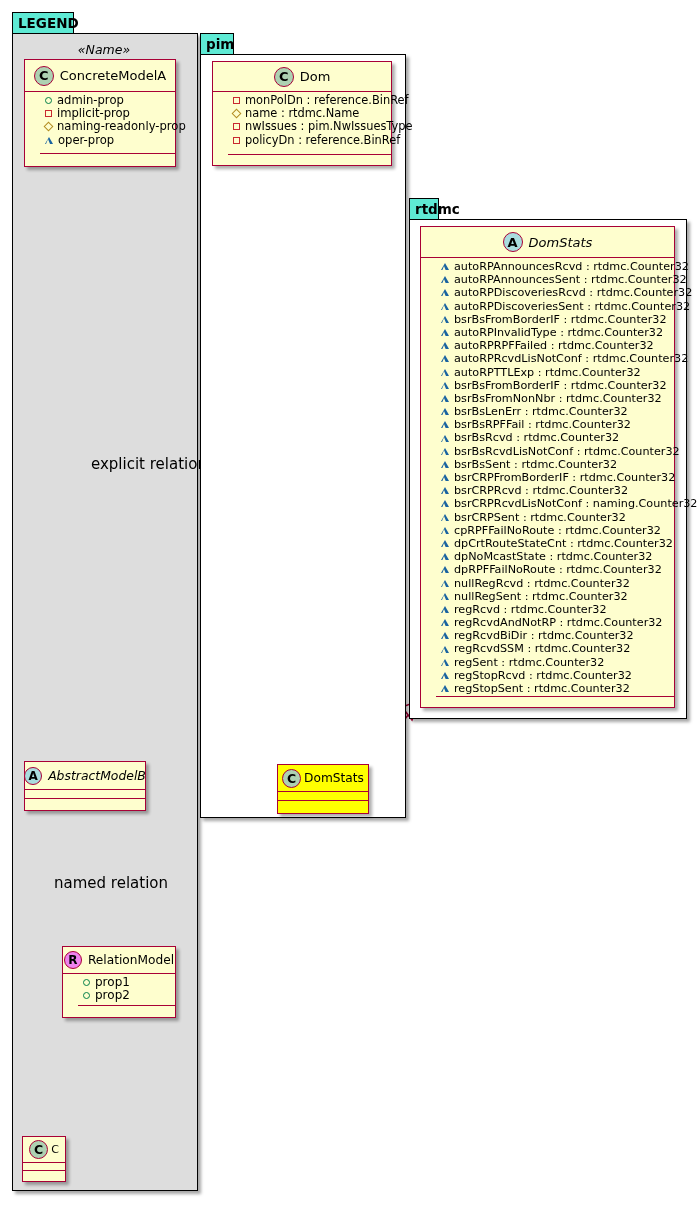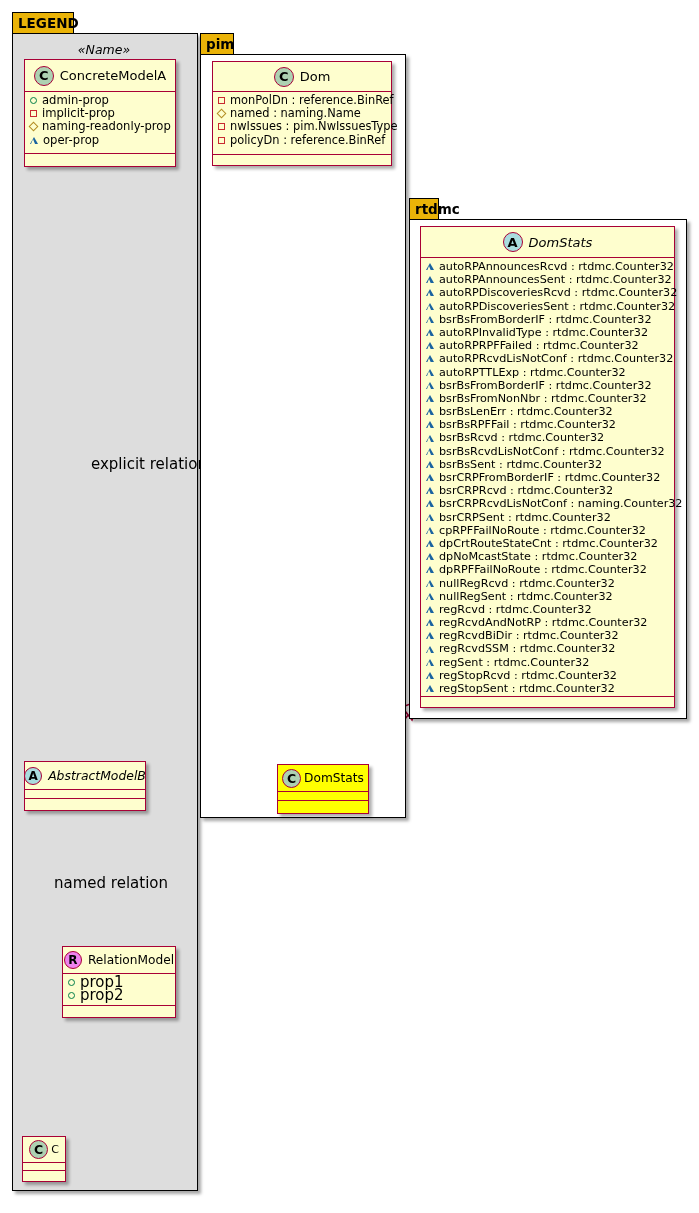"LEGEND" .pkg-tab { background: #eab308 -> #5eead4 }
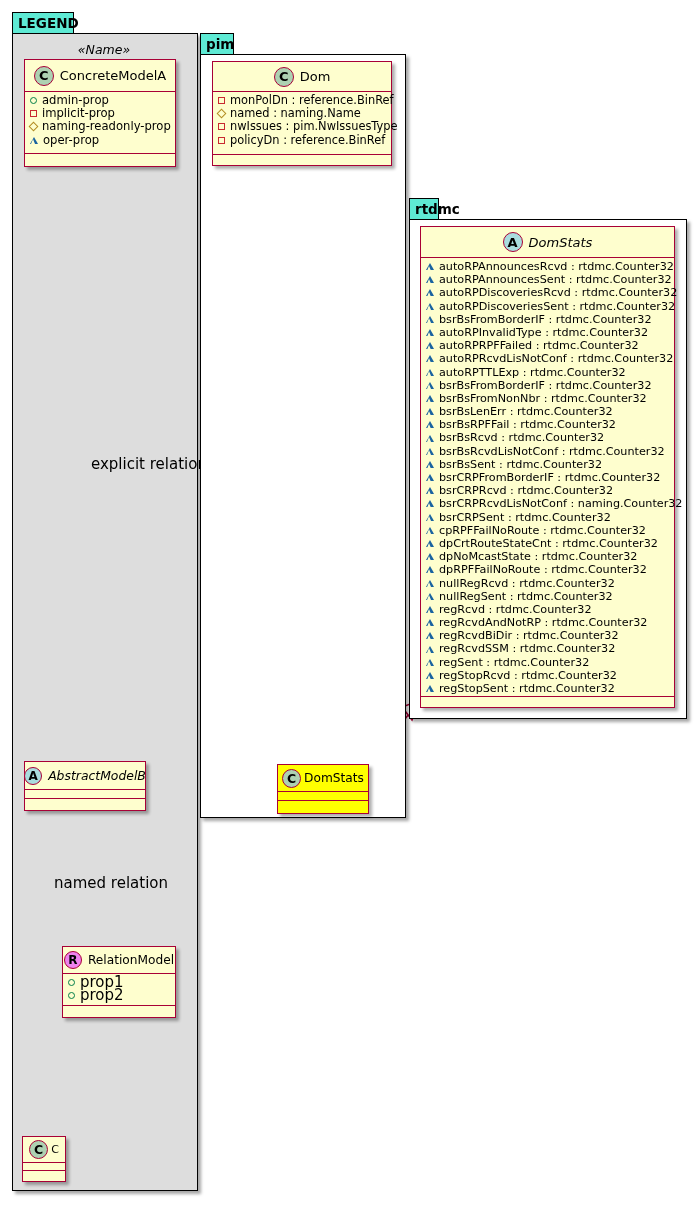"admin-prop" .cls-attrs { margin-left: none -> 15px }
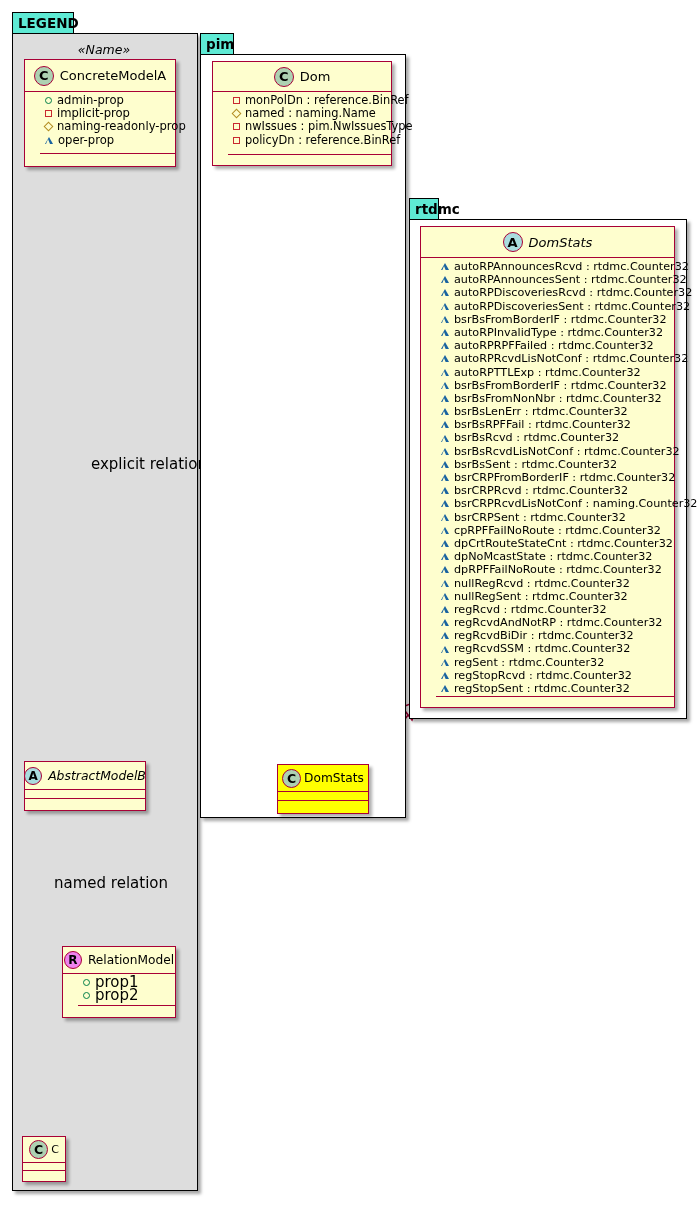"named : naming.Name" span { text: named : naming.Name -> name : rtdmc.Name }
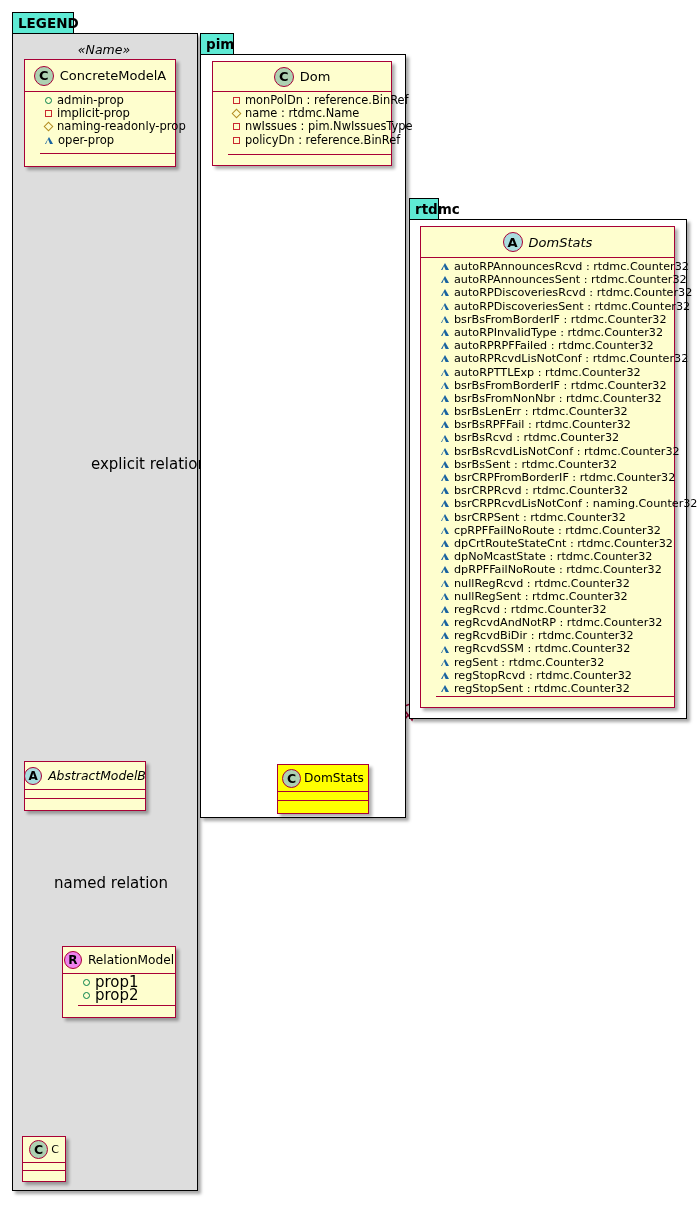"prop1" div.cls-attrs { font-size: 15px -> 12px }
